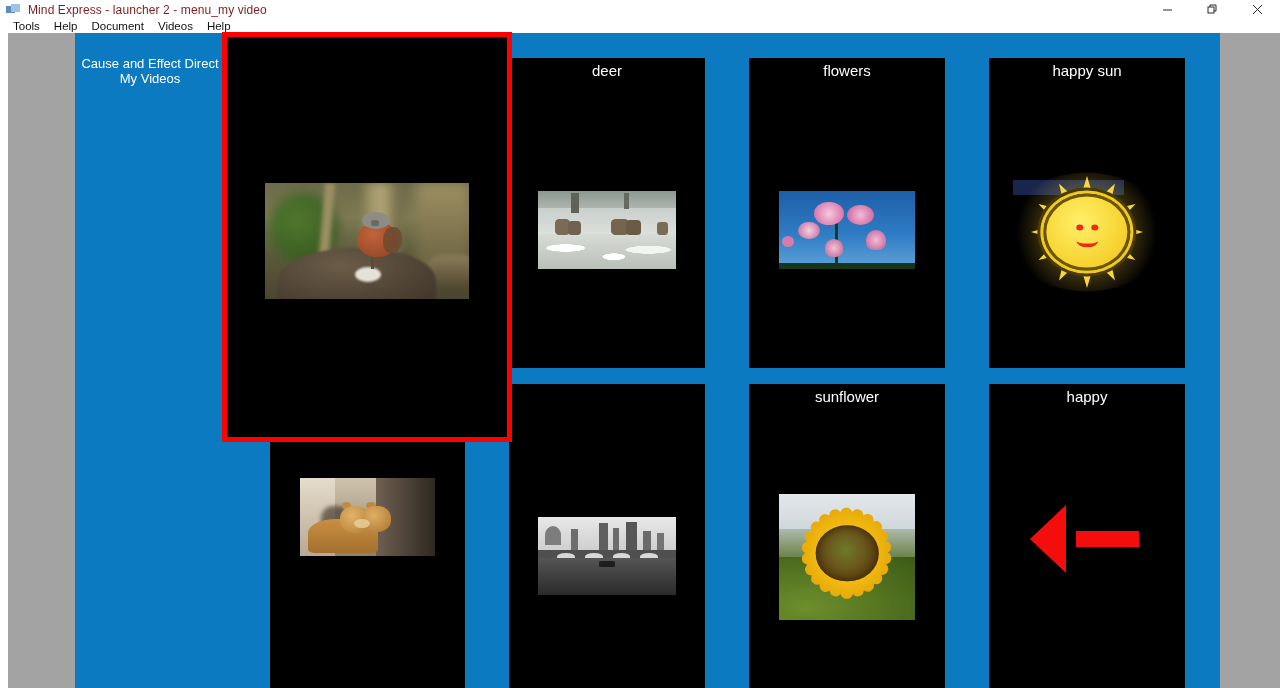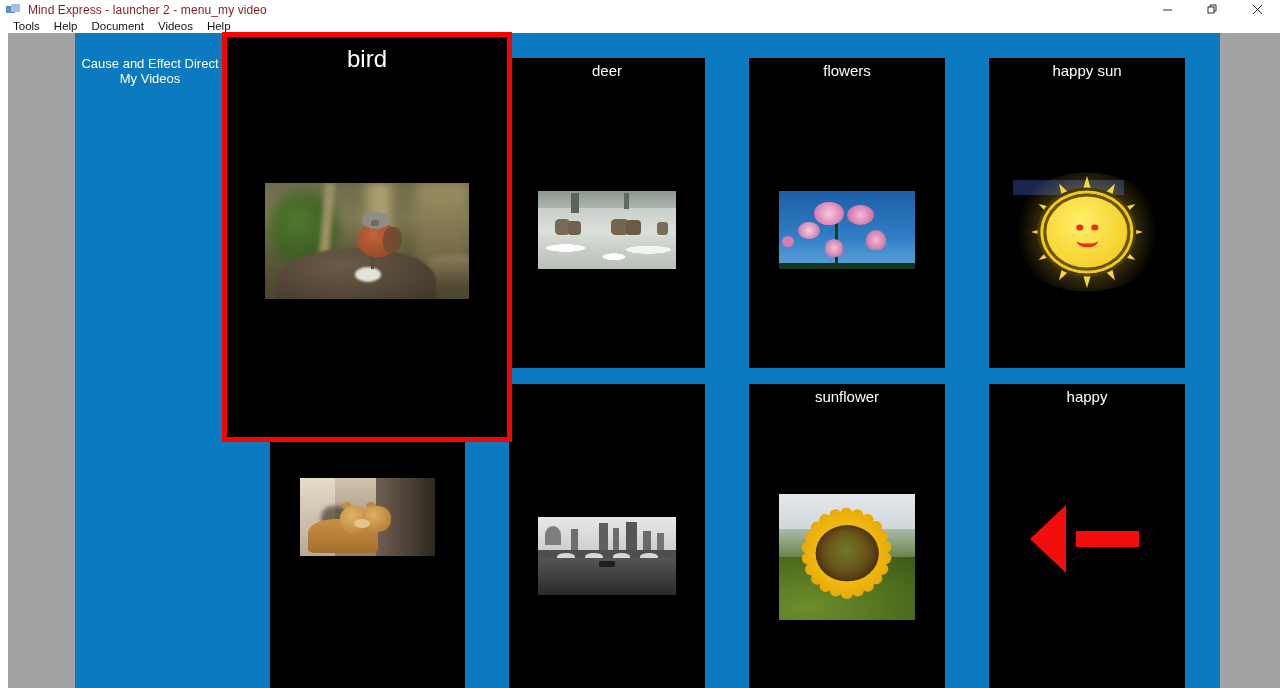"bird" div.cell-label { html: <div>bird</div> -> none }
